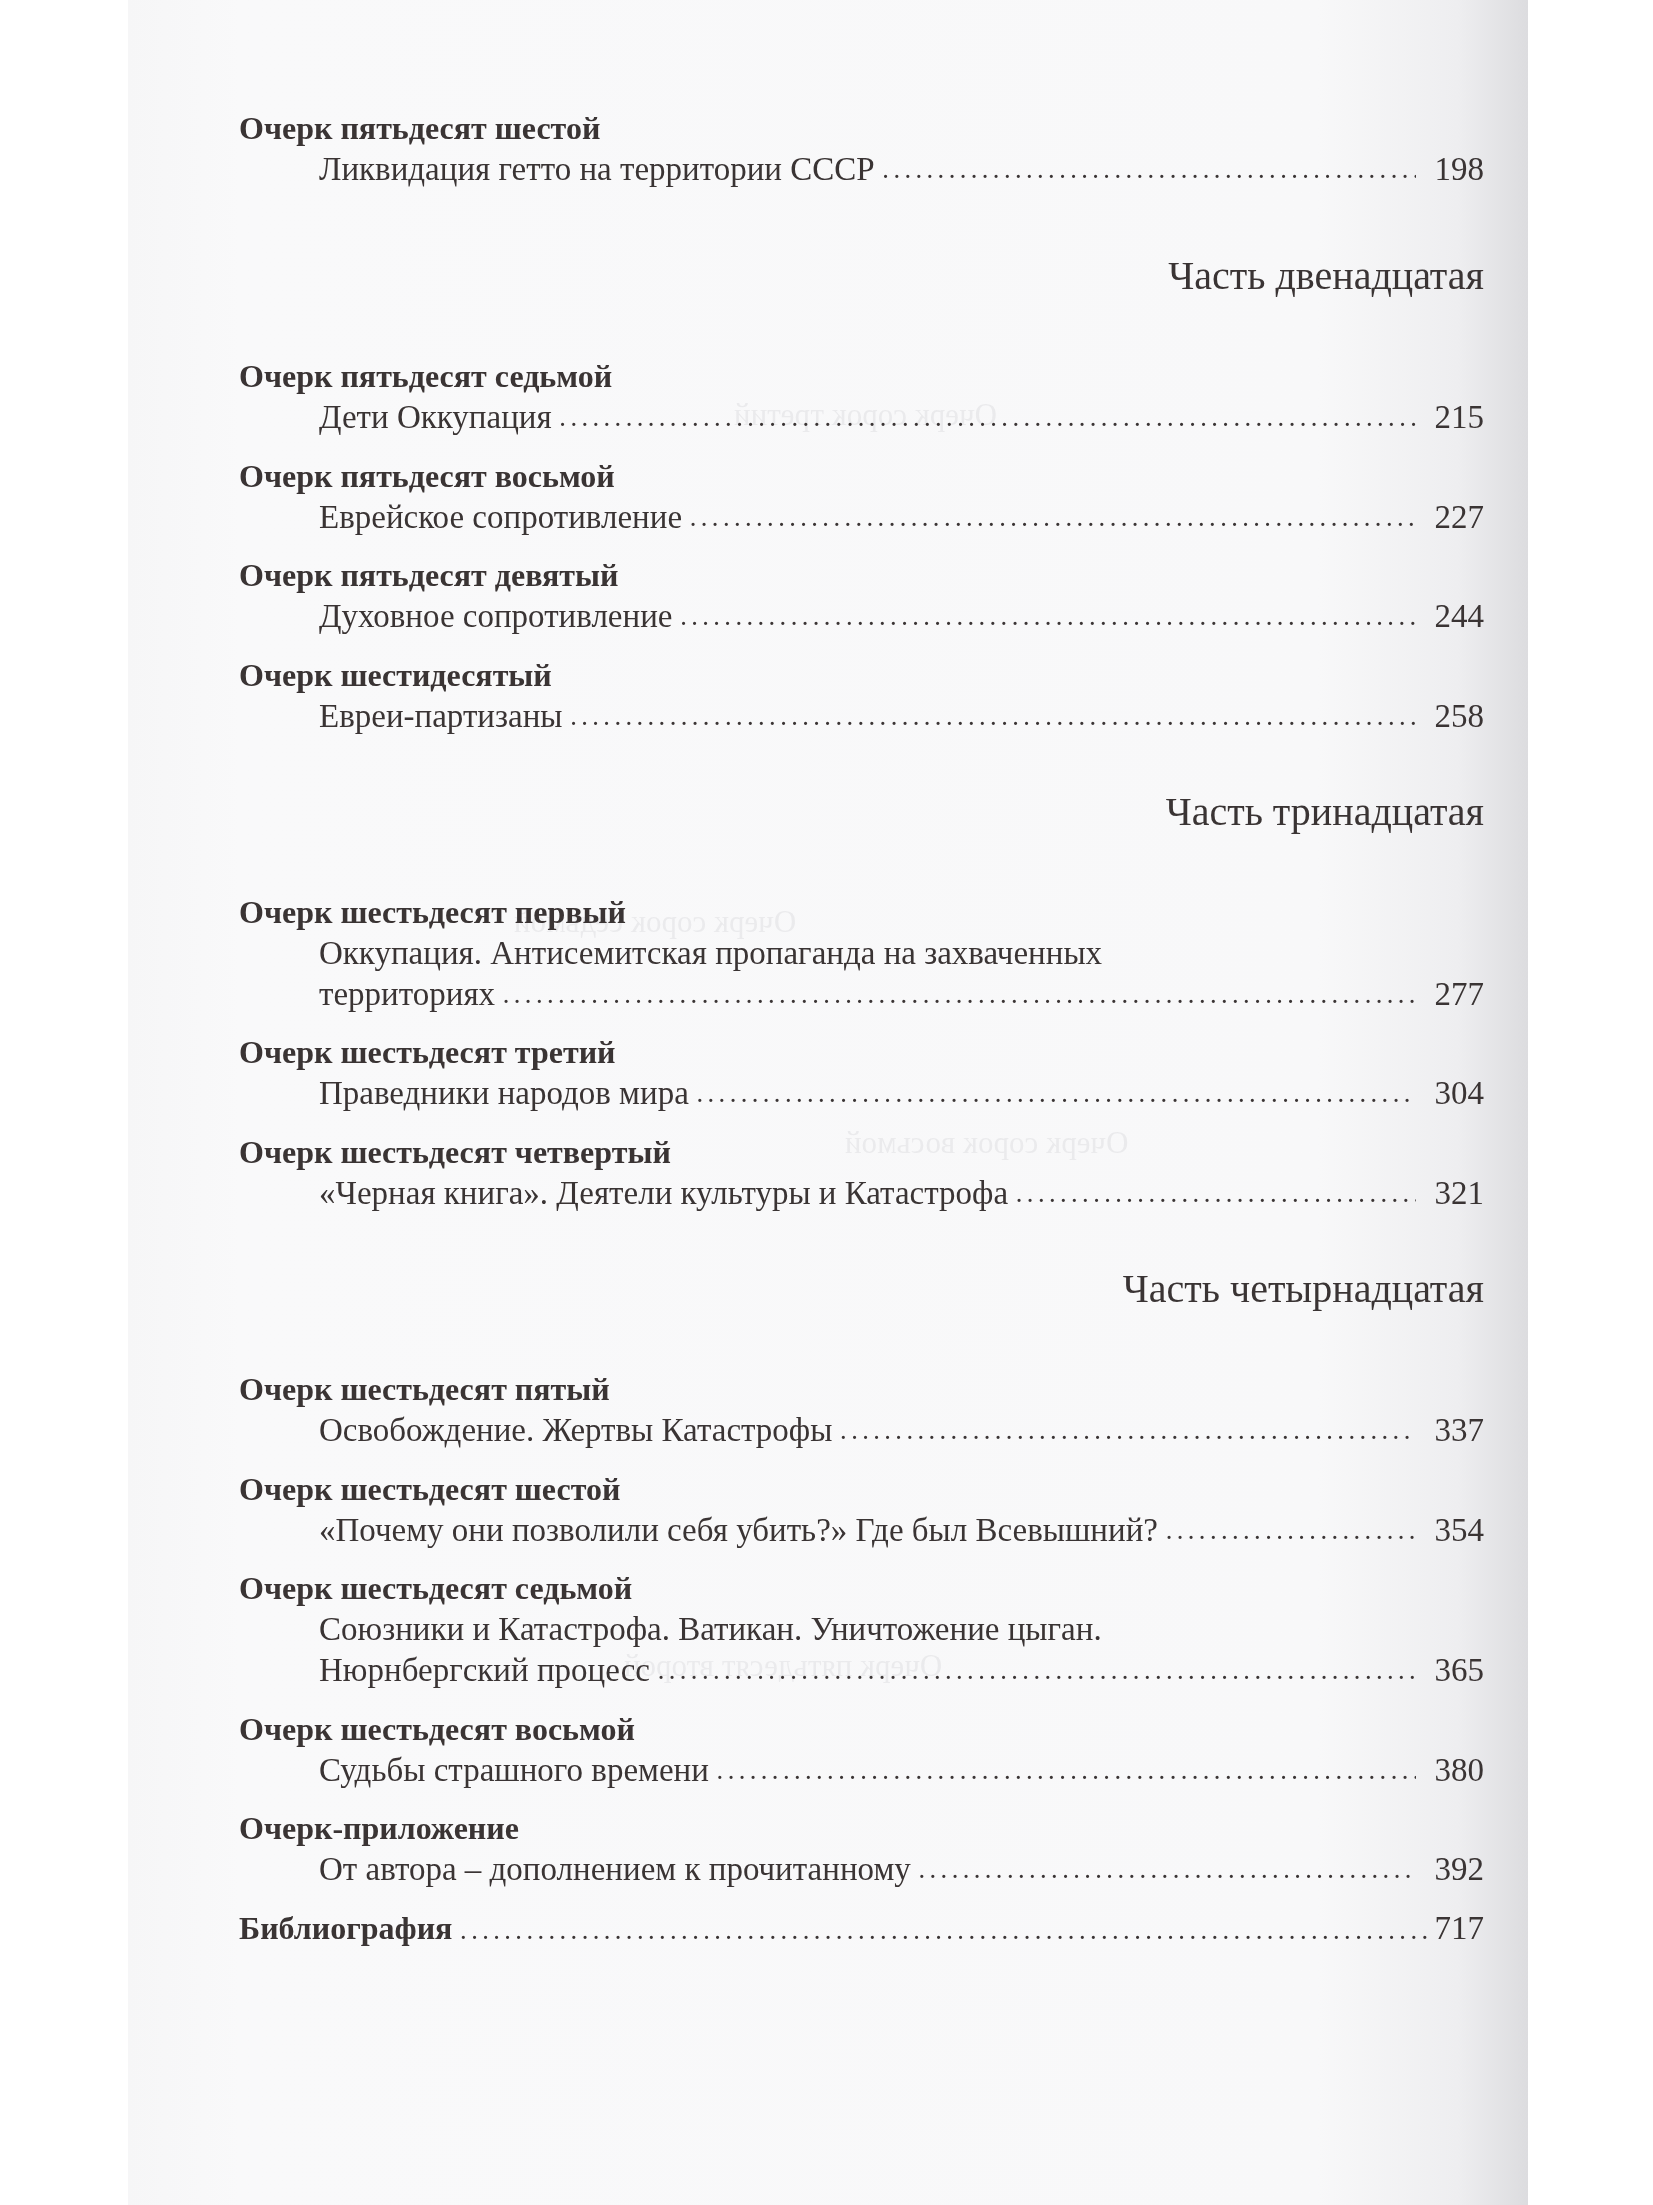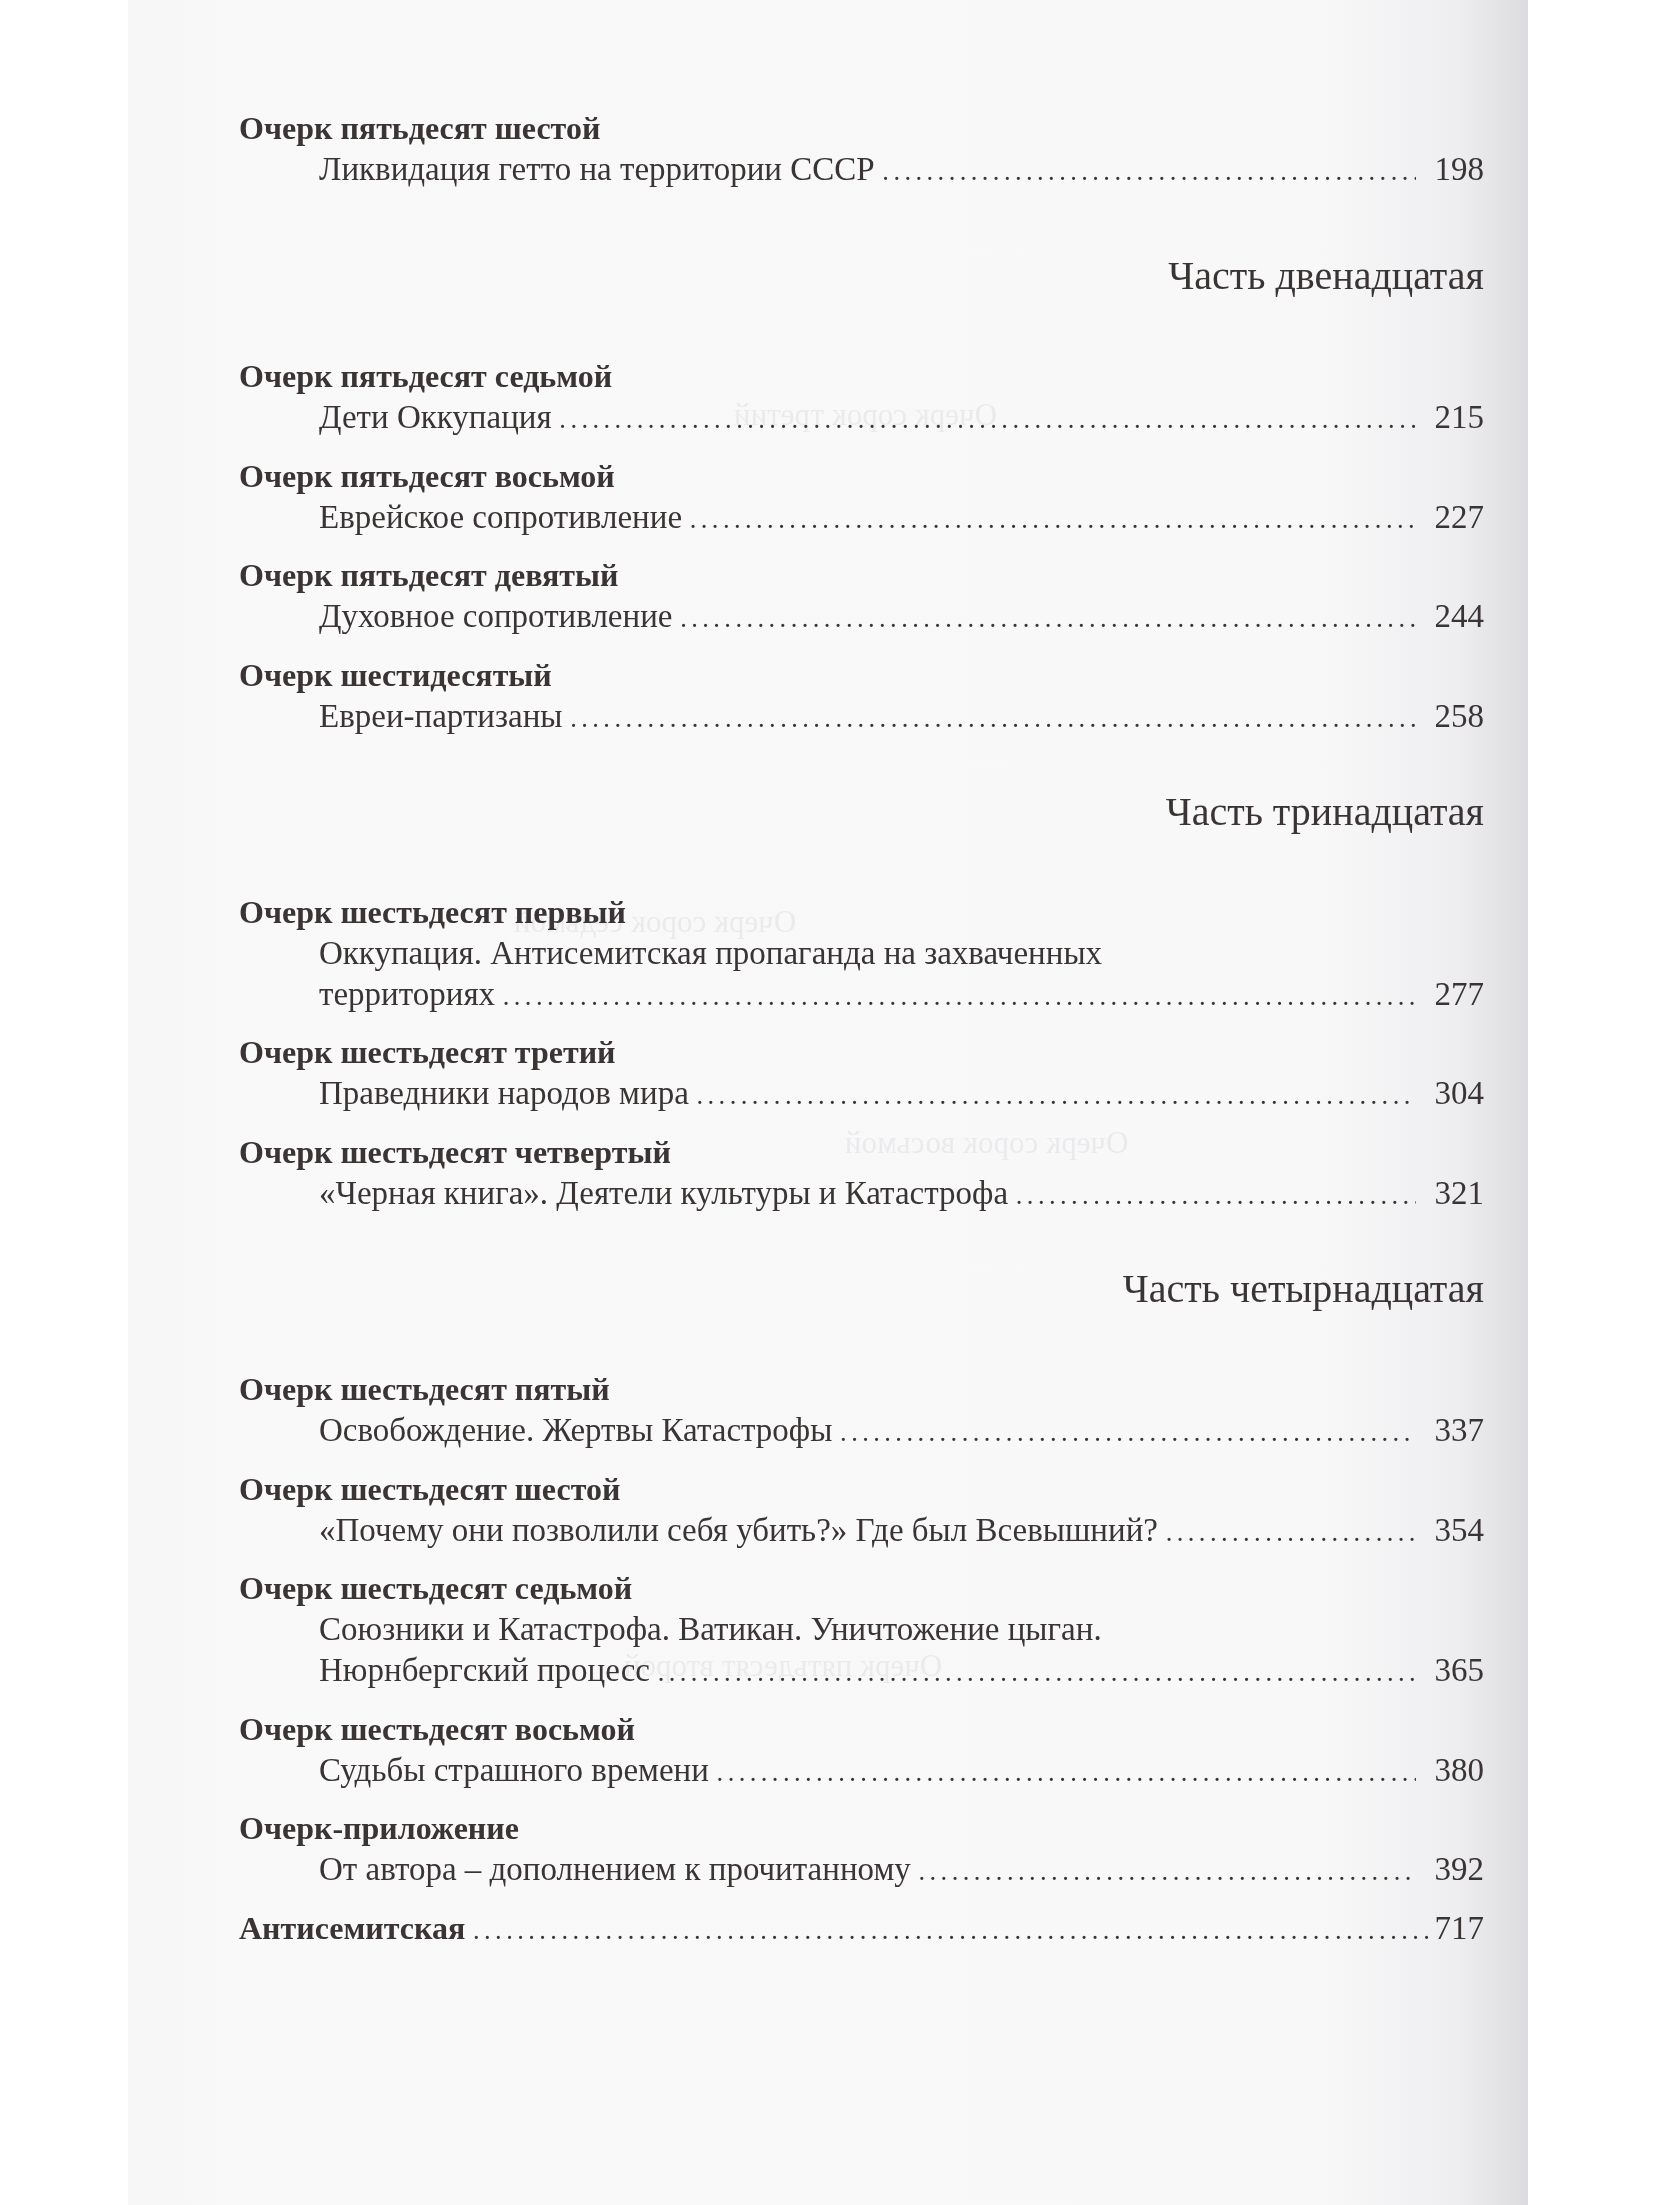"Ликвидация гетто на территории СССР" .entry-line { align-items: flex-start -> flex-end }
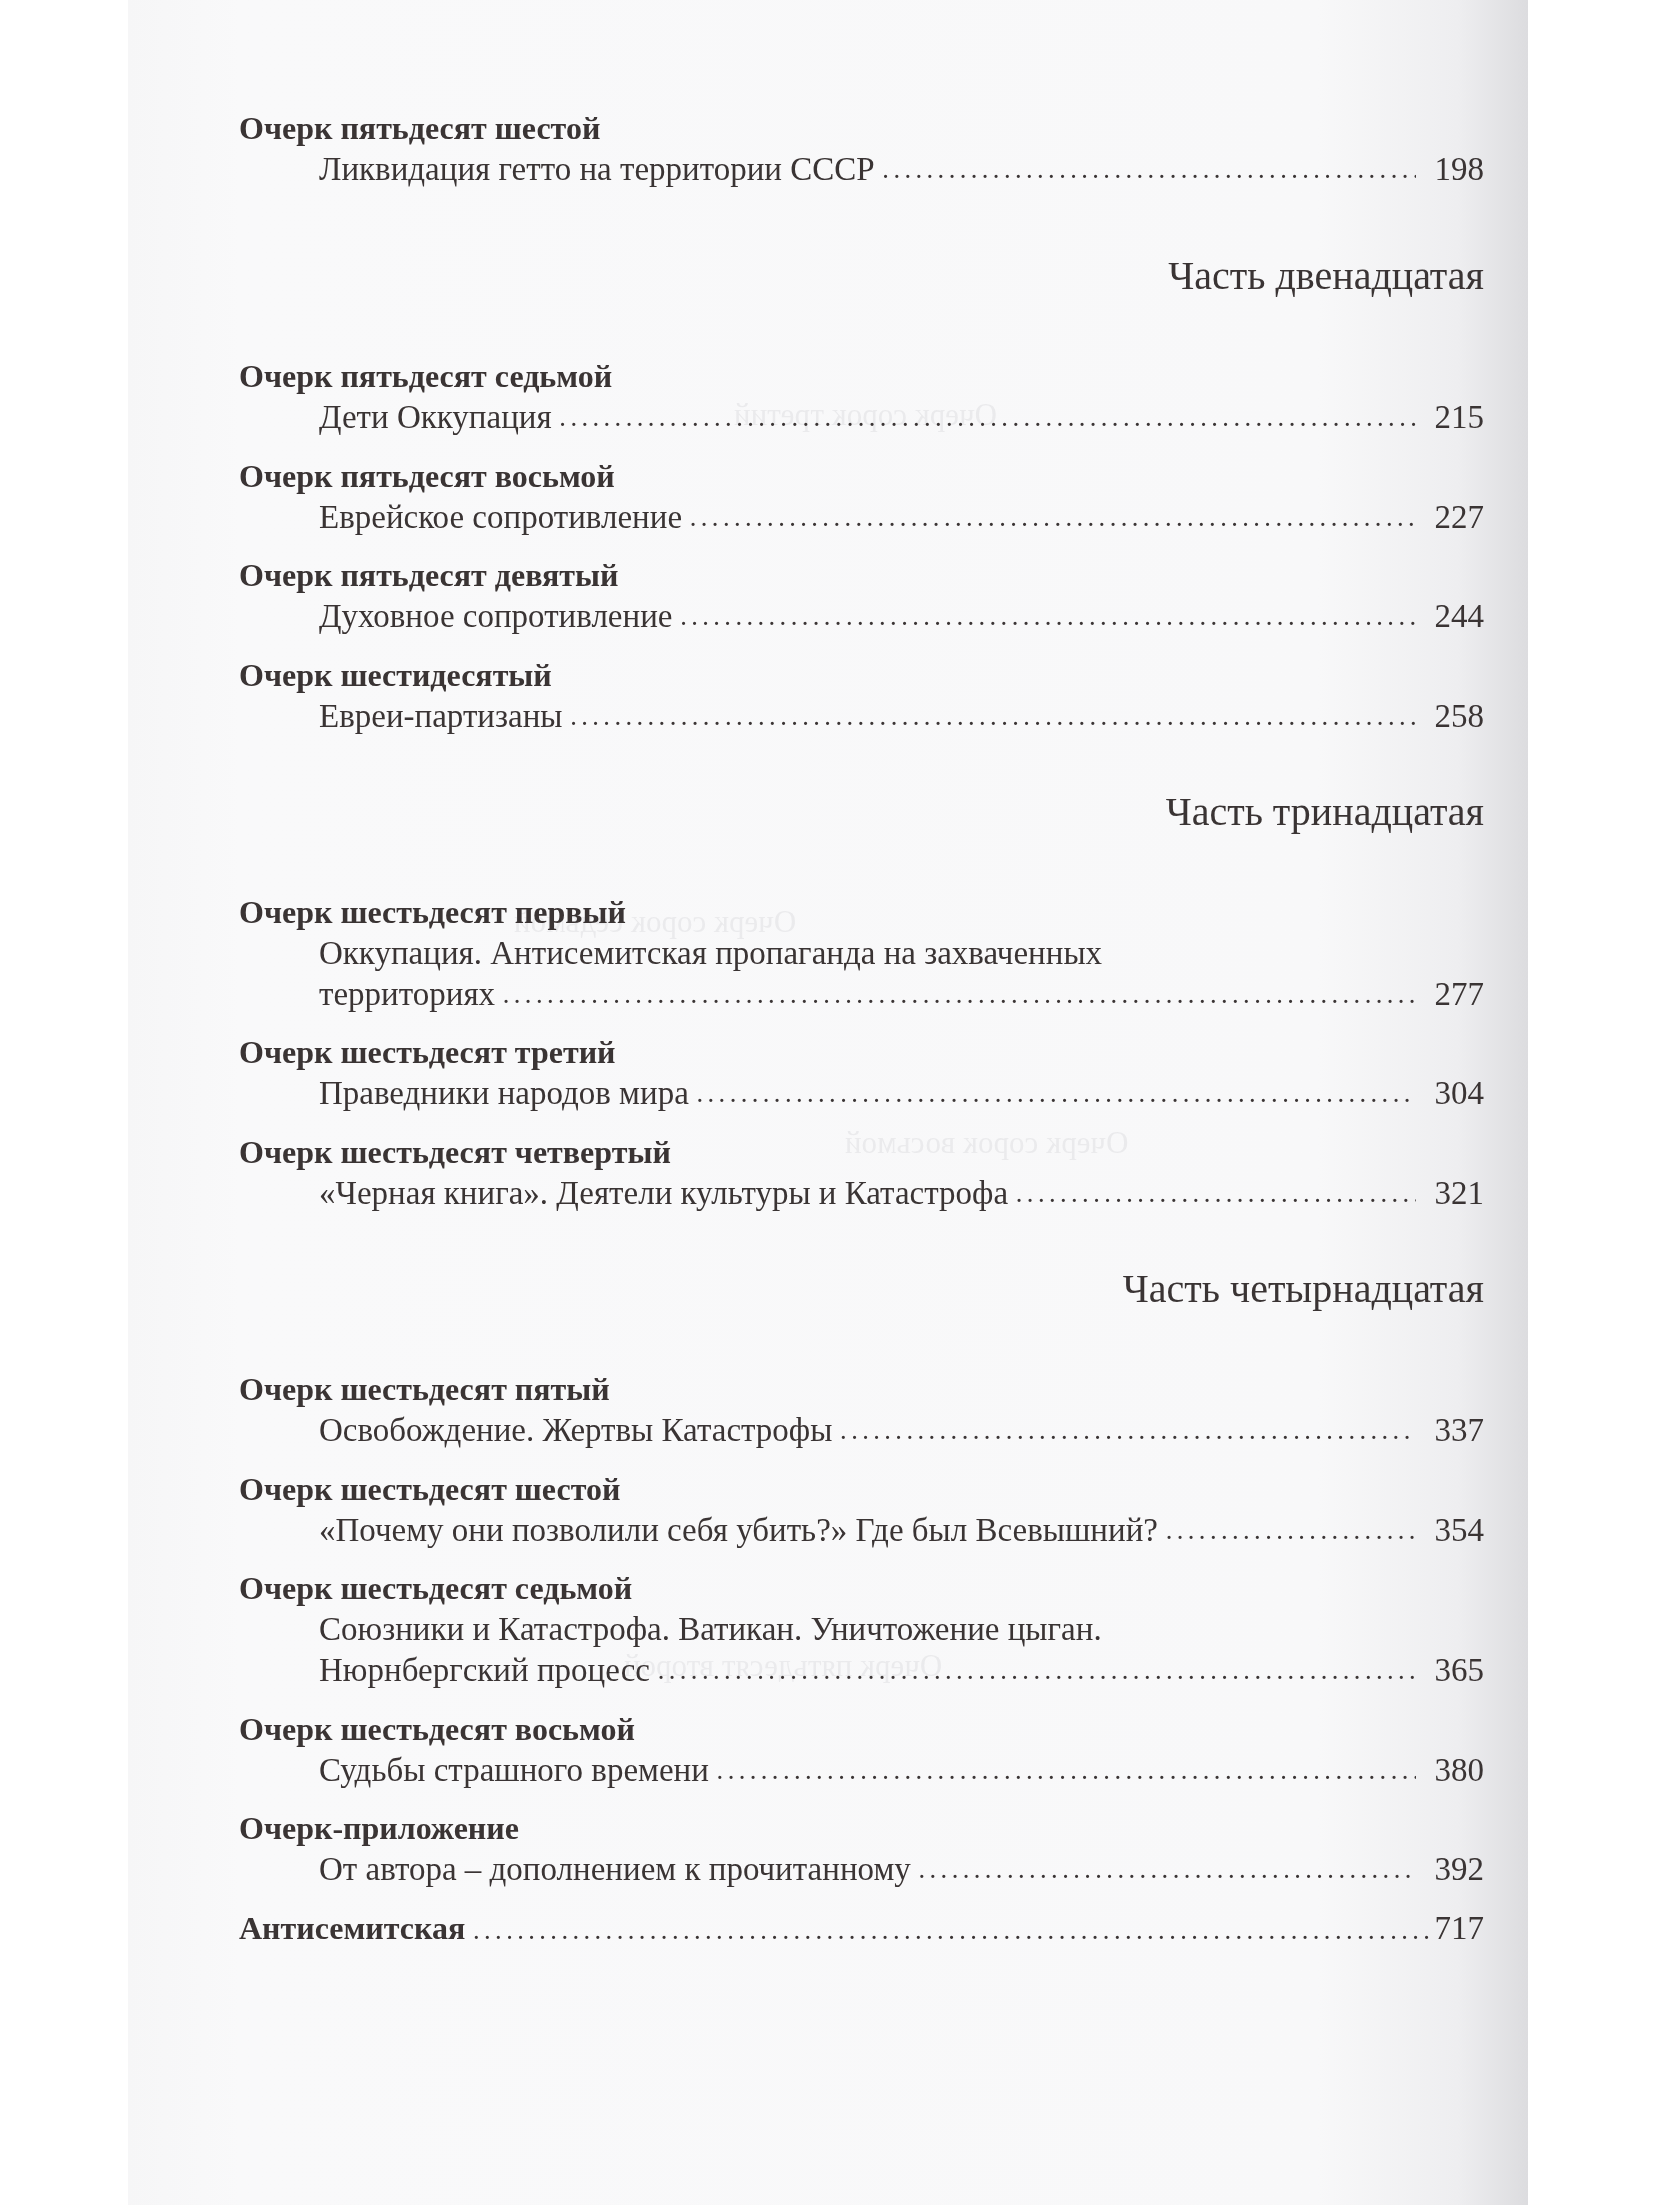"Антисемитская" span.label { text: Антисемитская -> Библиография }
